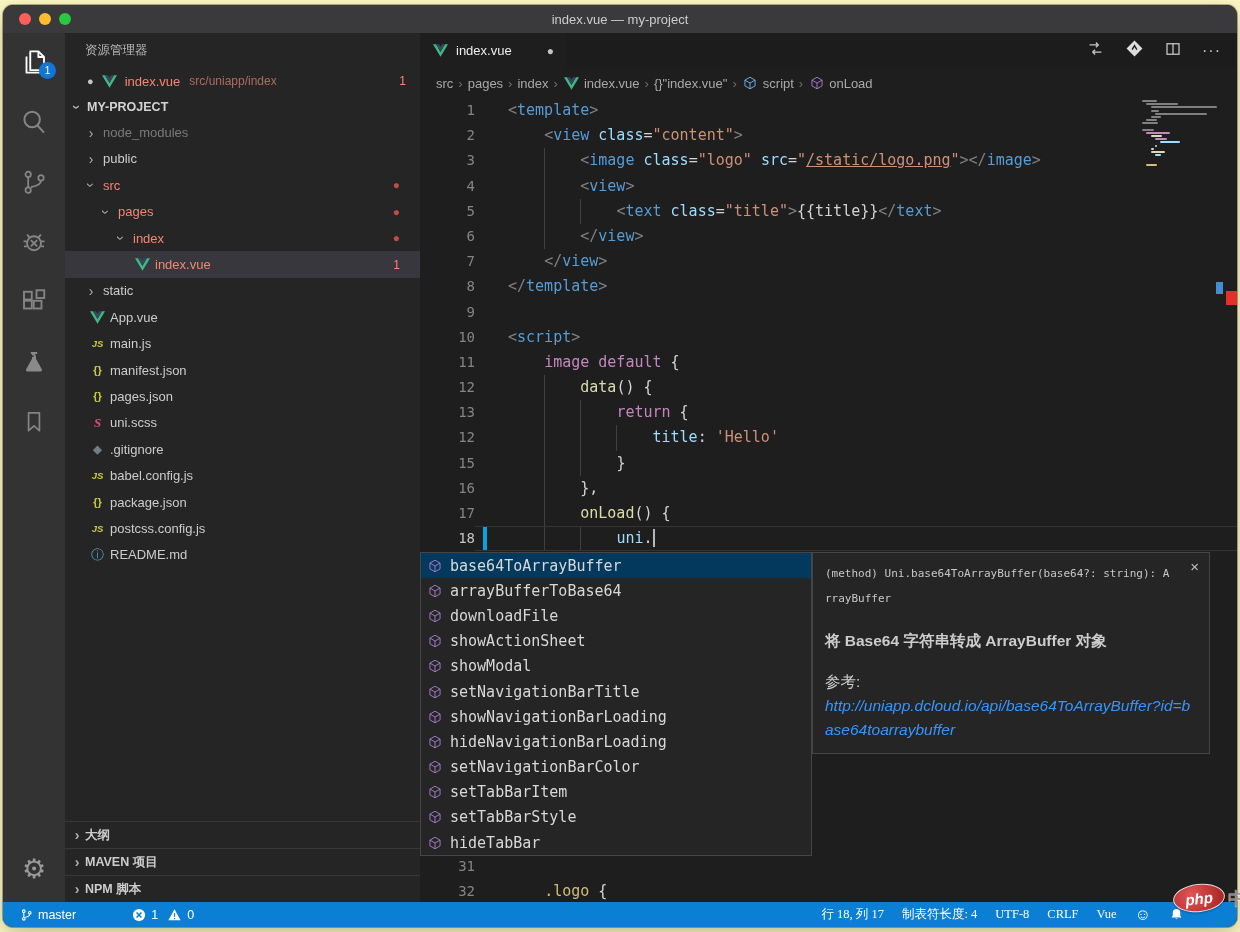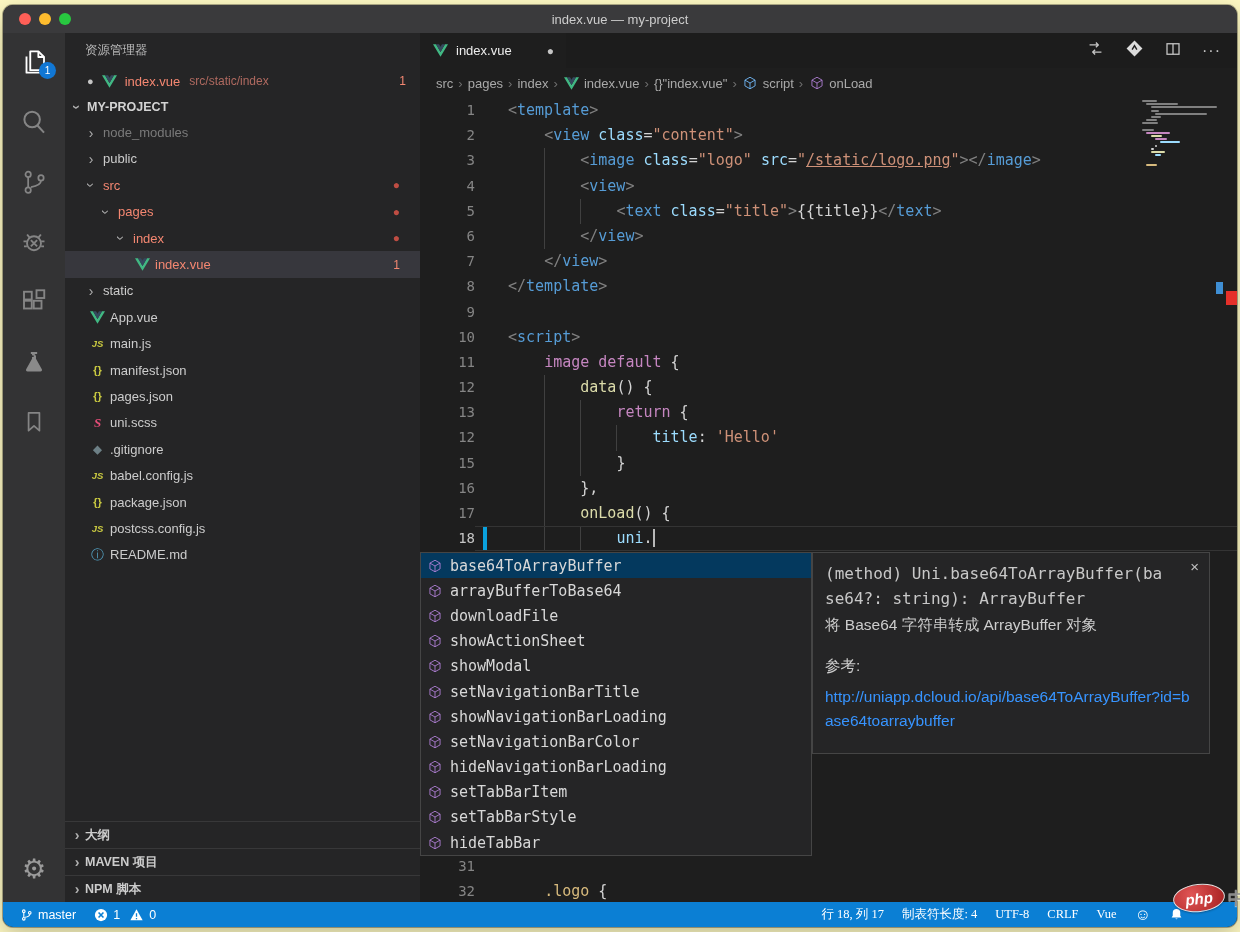"src/static/index" span.dim-path { text: src/static/index -> src/uniapp/index }
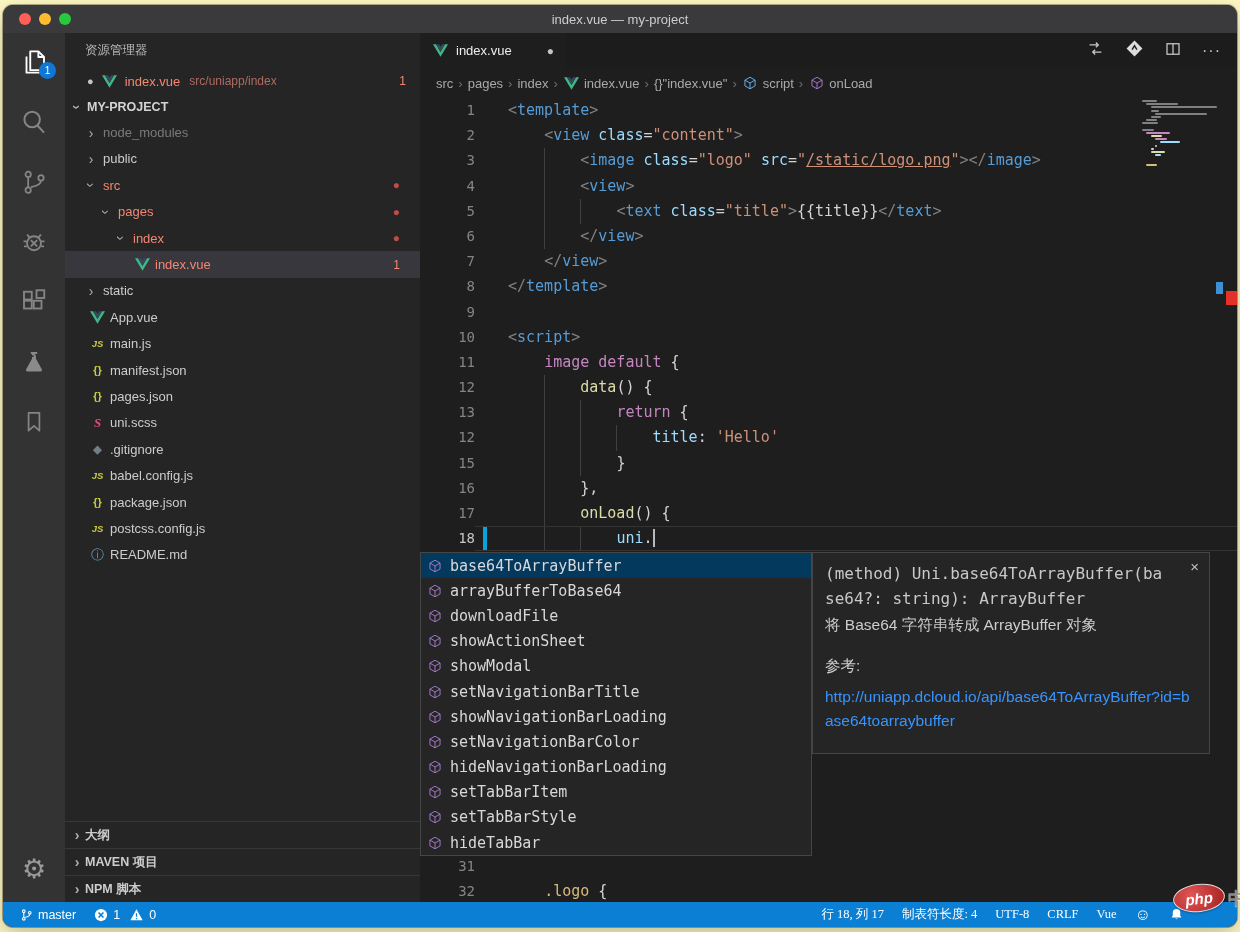"(method)" .sig { font-size: 16px -> 11px }
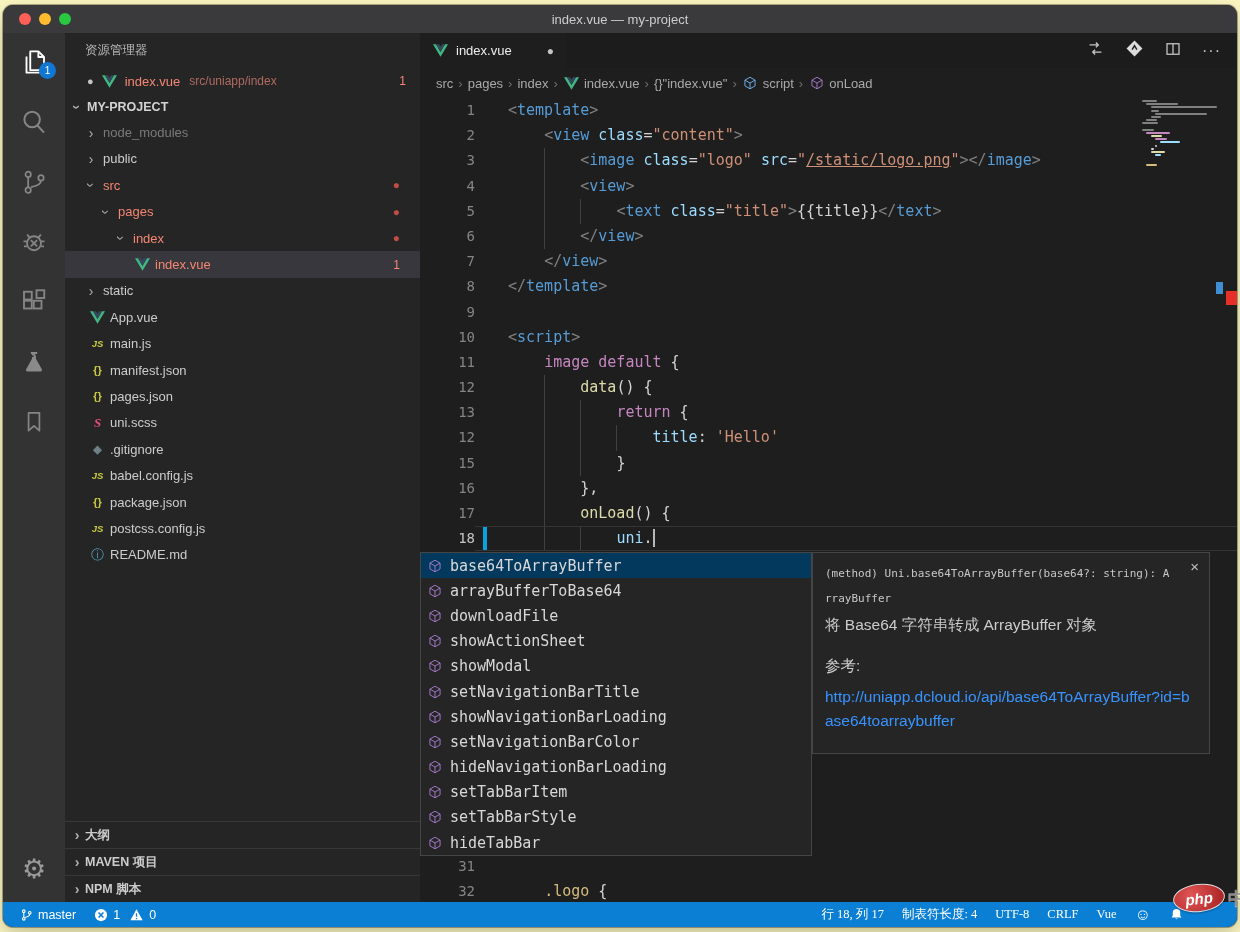"将 Base64 字符串转成 ArrayBuffer 对象" .desc { font-weight: none -> bold; margin-top: 4px -> 20px }
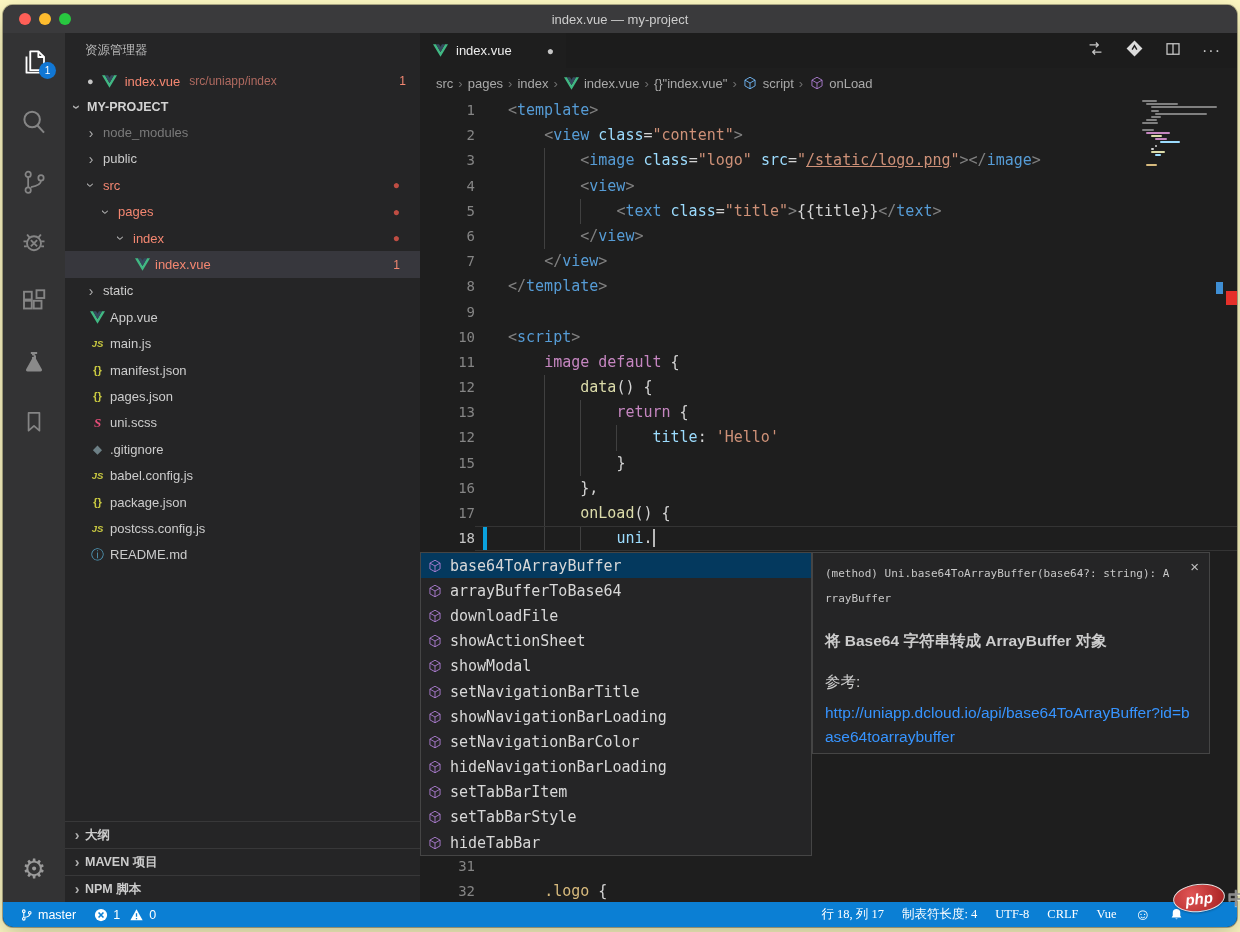"http://uniapp.dcloud.io/api/base64ToArra" .doclink { font-style: none -> italic; margin-top: 8px -> 1px }
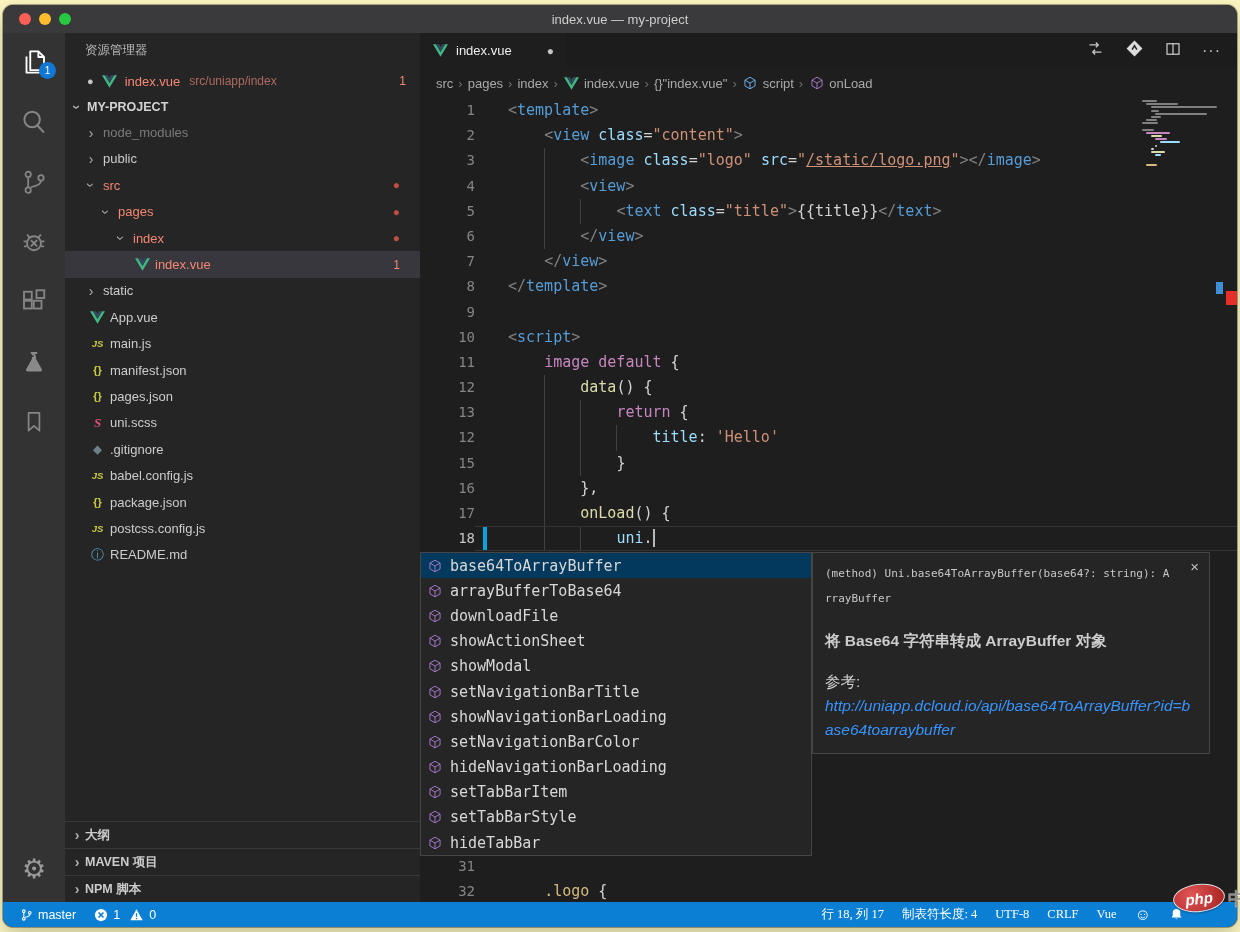"setNavigationBarColor" div.sg-row { order: before "hideNavigationBarLoading" -> after "hideNavigationBarLoading" }
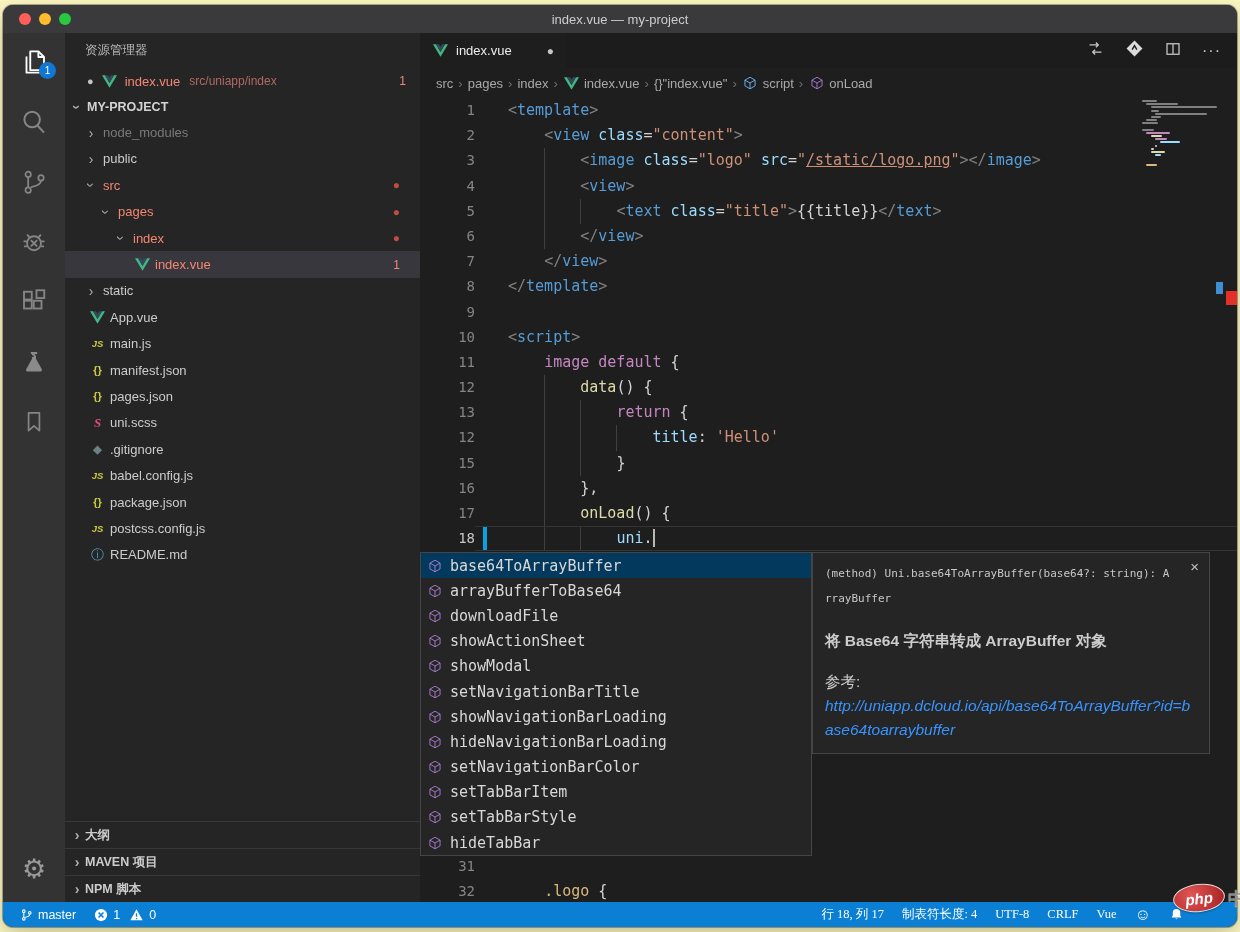"master" .st-left { gap: none -> 38px }
